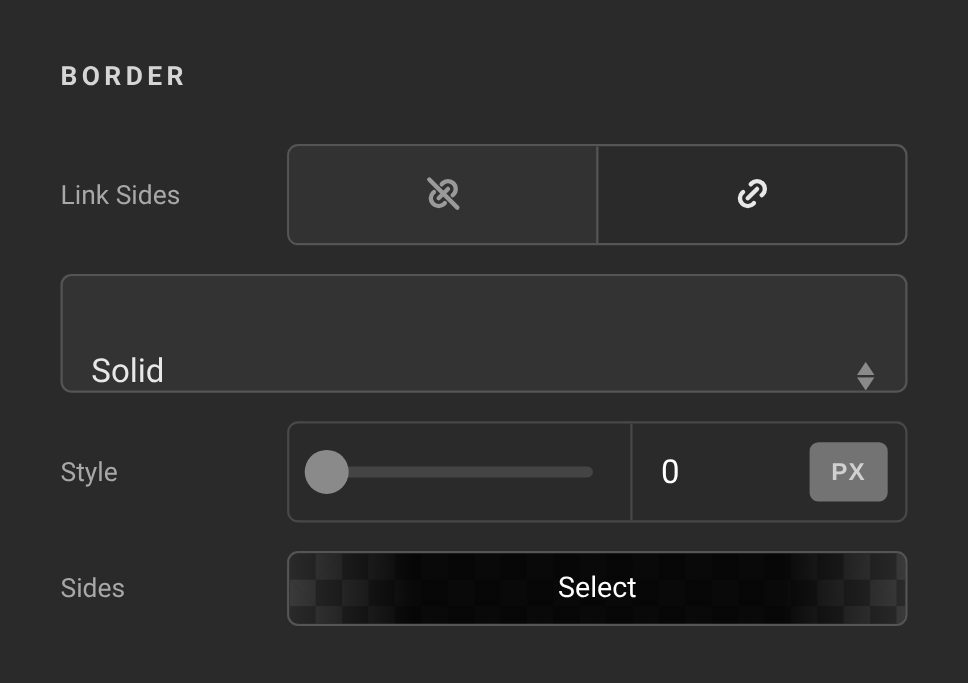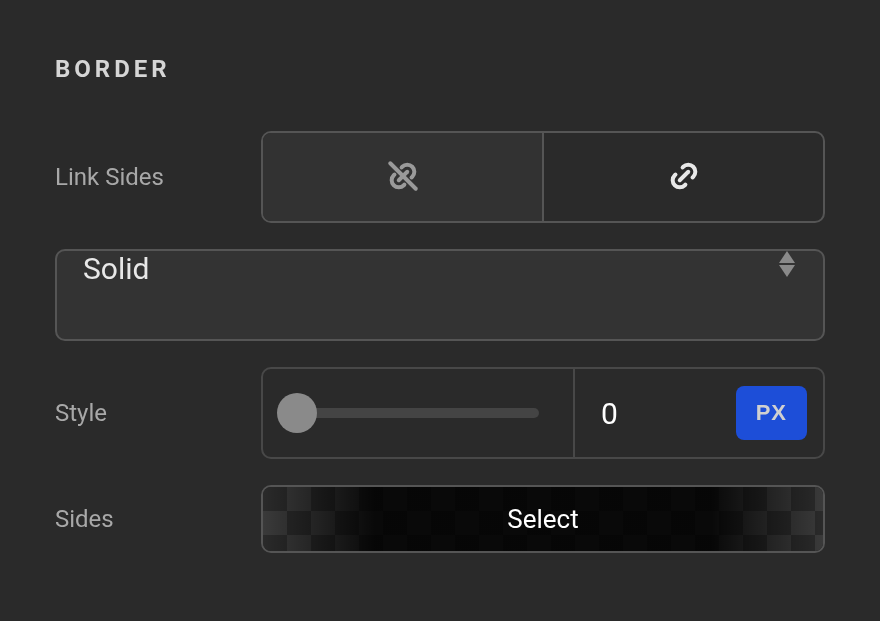"Solid" .select-box { align-items: flex-start -> flex-end; height: 92px -> 108px }
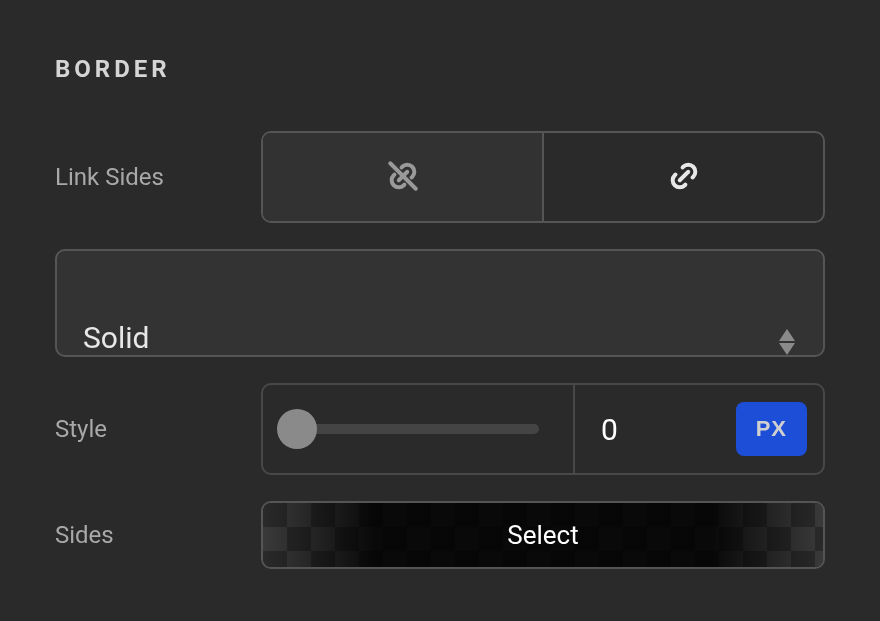"PX" .unit-btn { background: #1d4ed8 -> #737373 }
